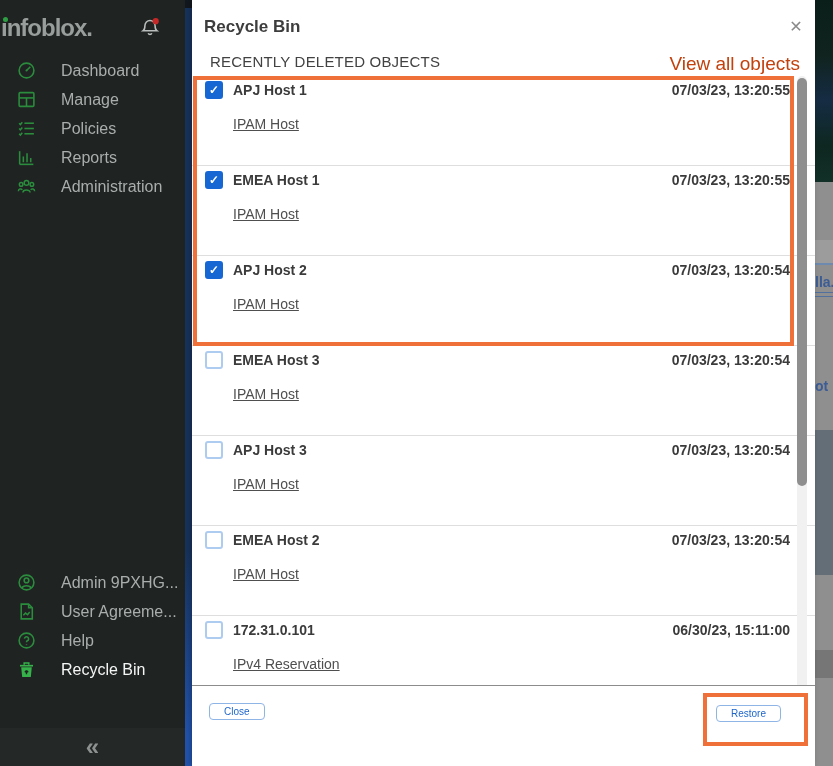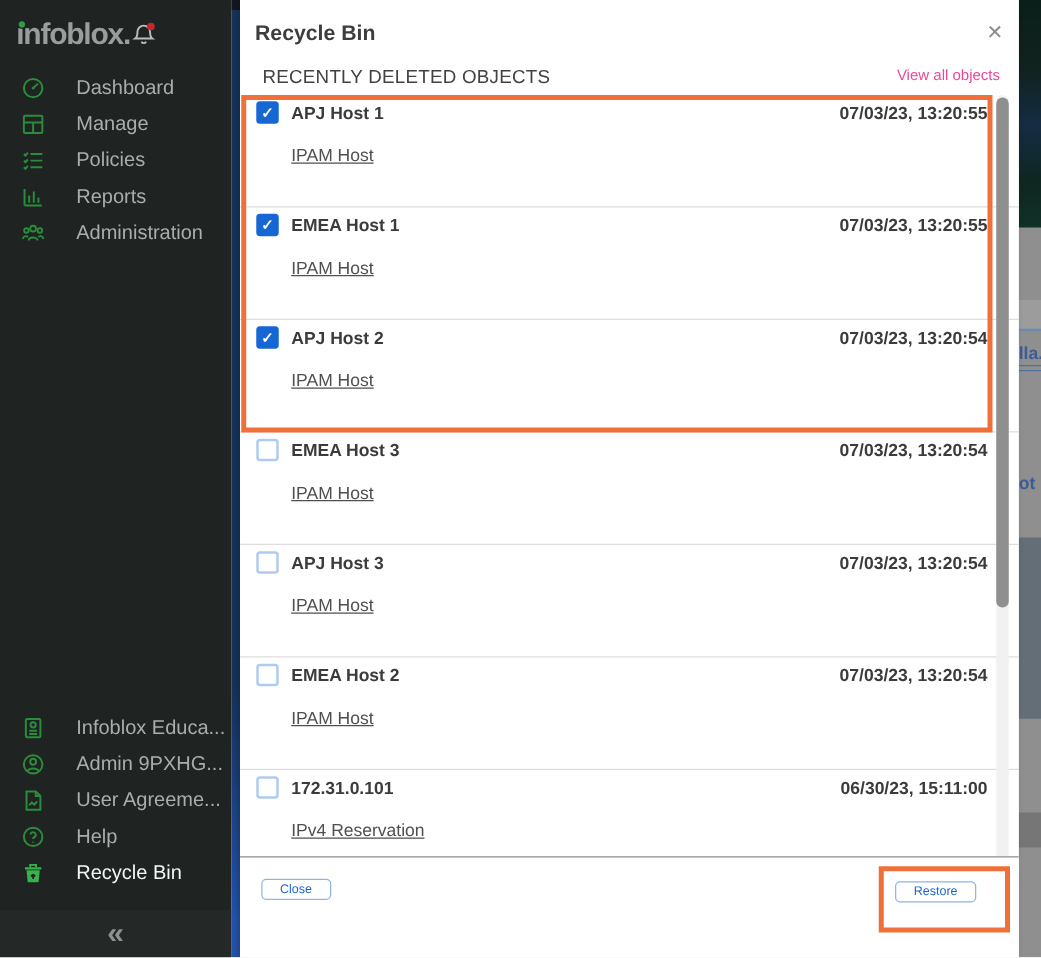"infoblox." .logo-row { justify-content: flex-start -> space-between; left: 13px -> 1px }
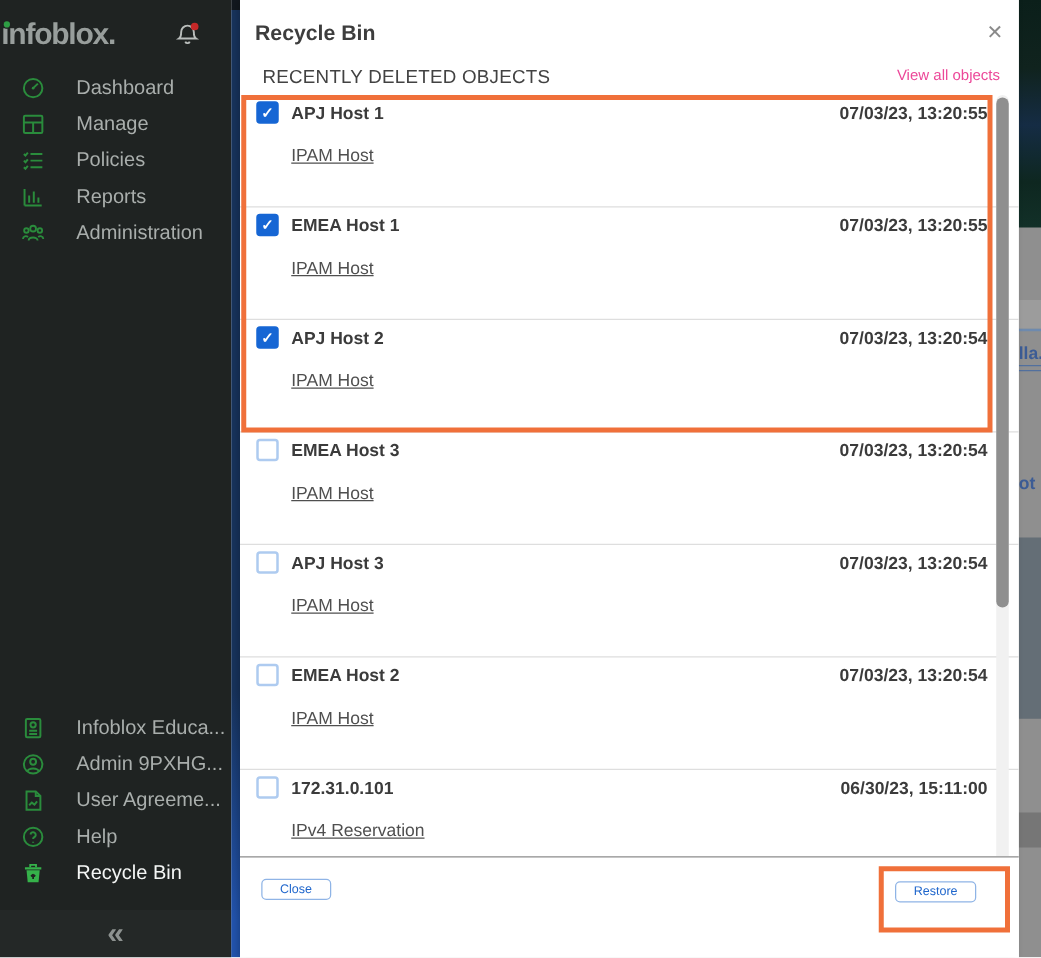"View all objects" .view-all { color: #ec4899 -> #c2410c; font-size: 12px -> 19px }
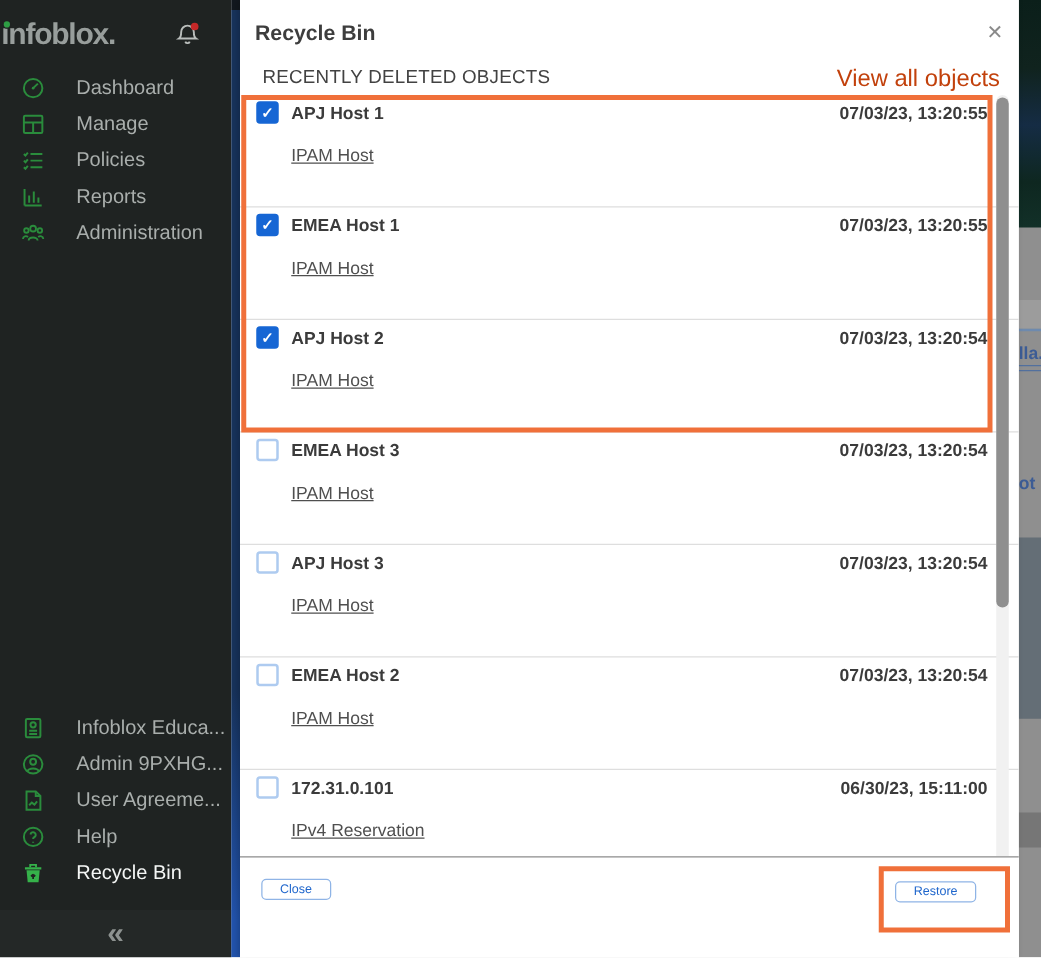"Infoblox Educa..." div.nav-item { html: <div> <span> <svg> <rect></rect> <circle></circle> <line></line> <line></line> </svg> </span> <span>Infoblox Educa...</span> </div> -> none }
